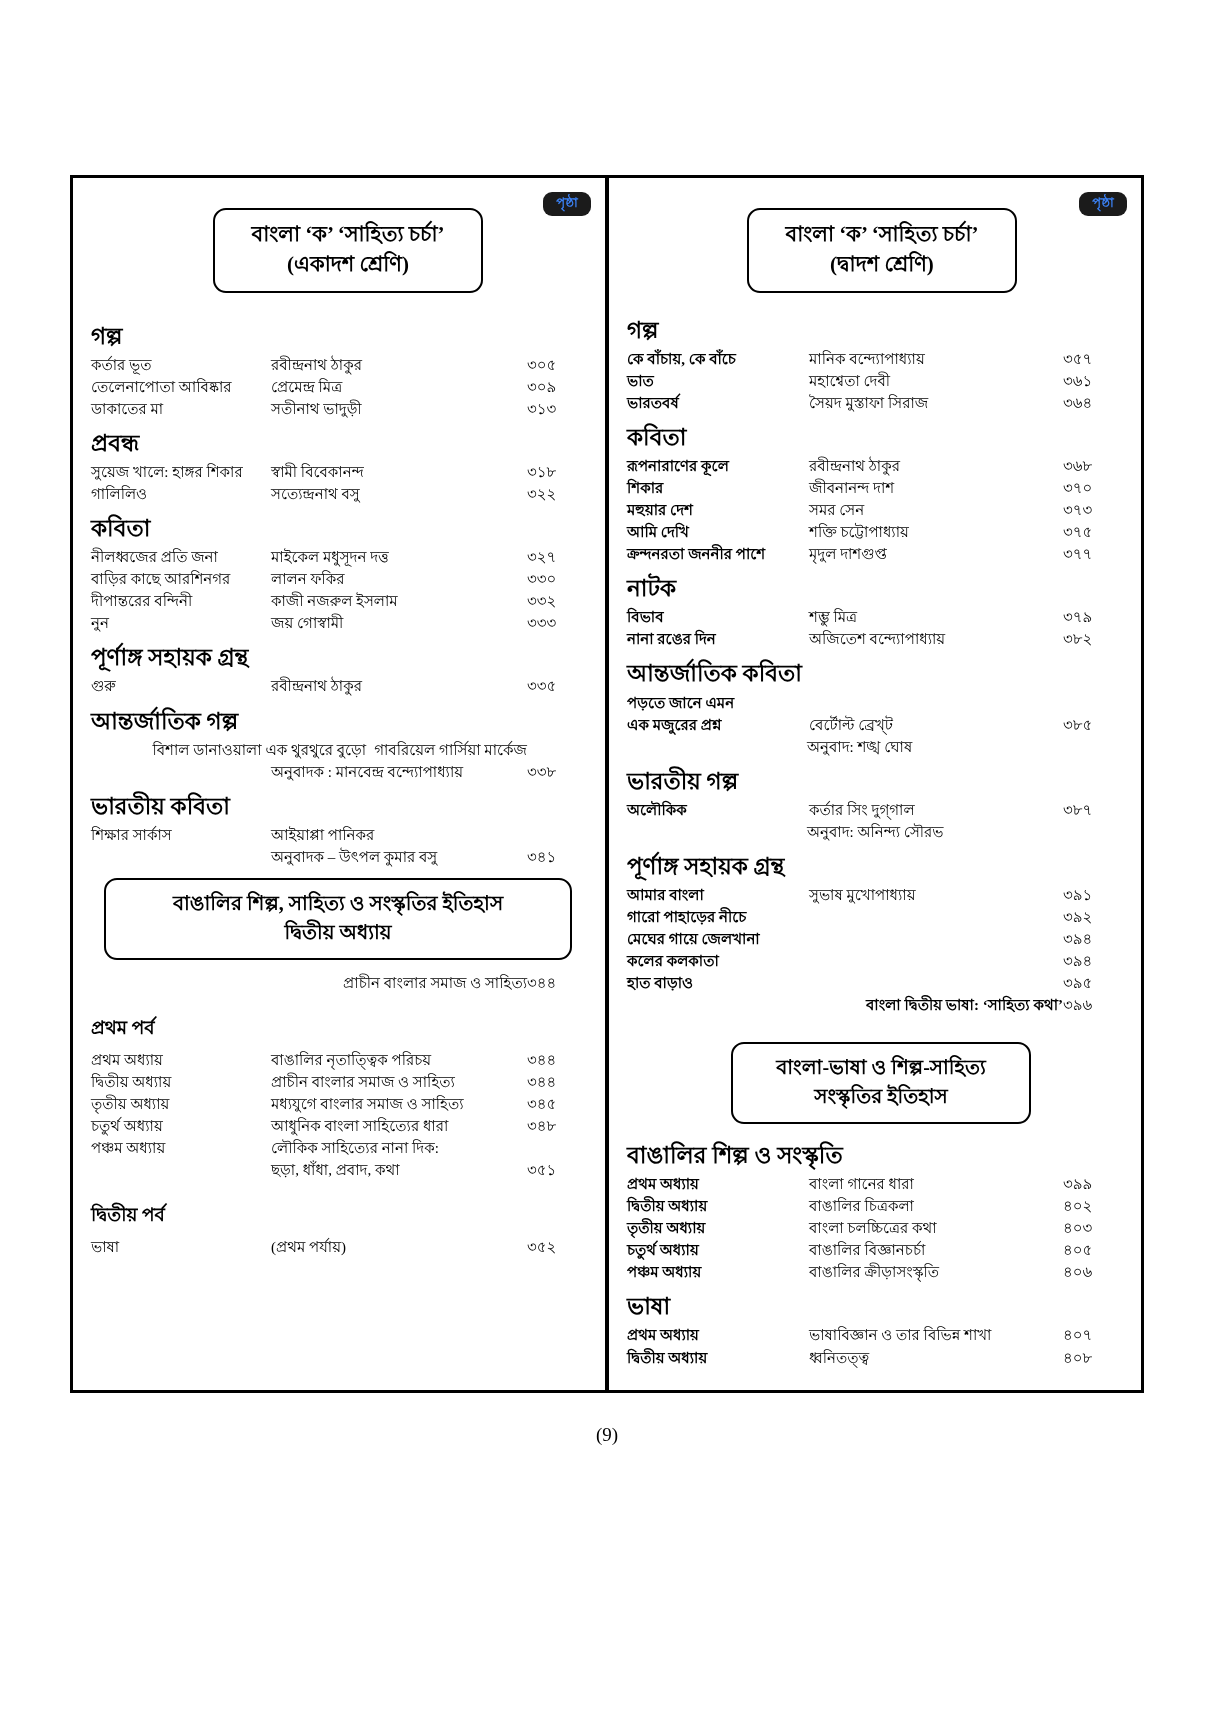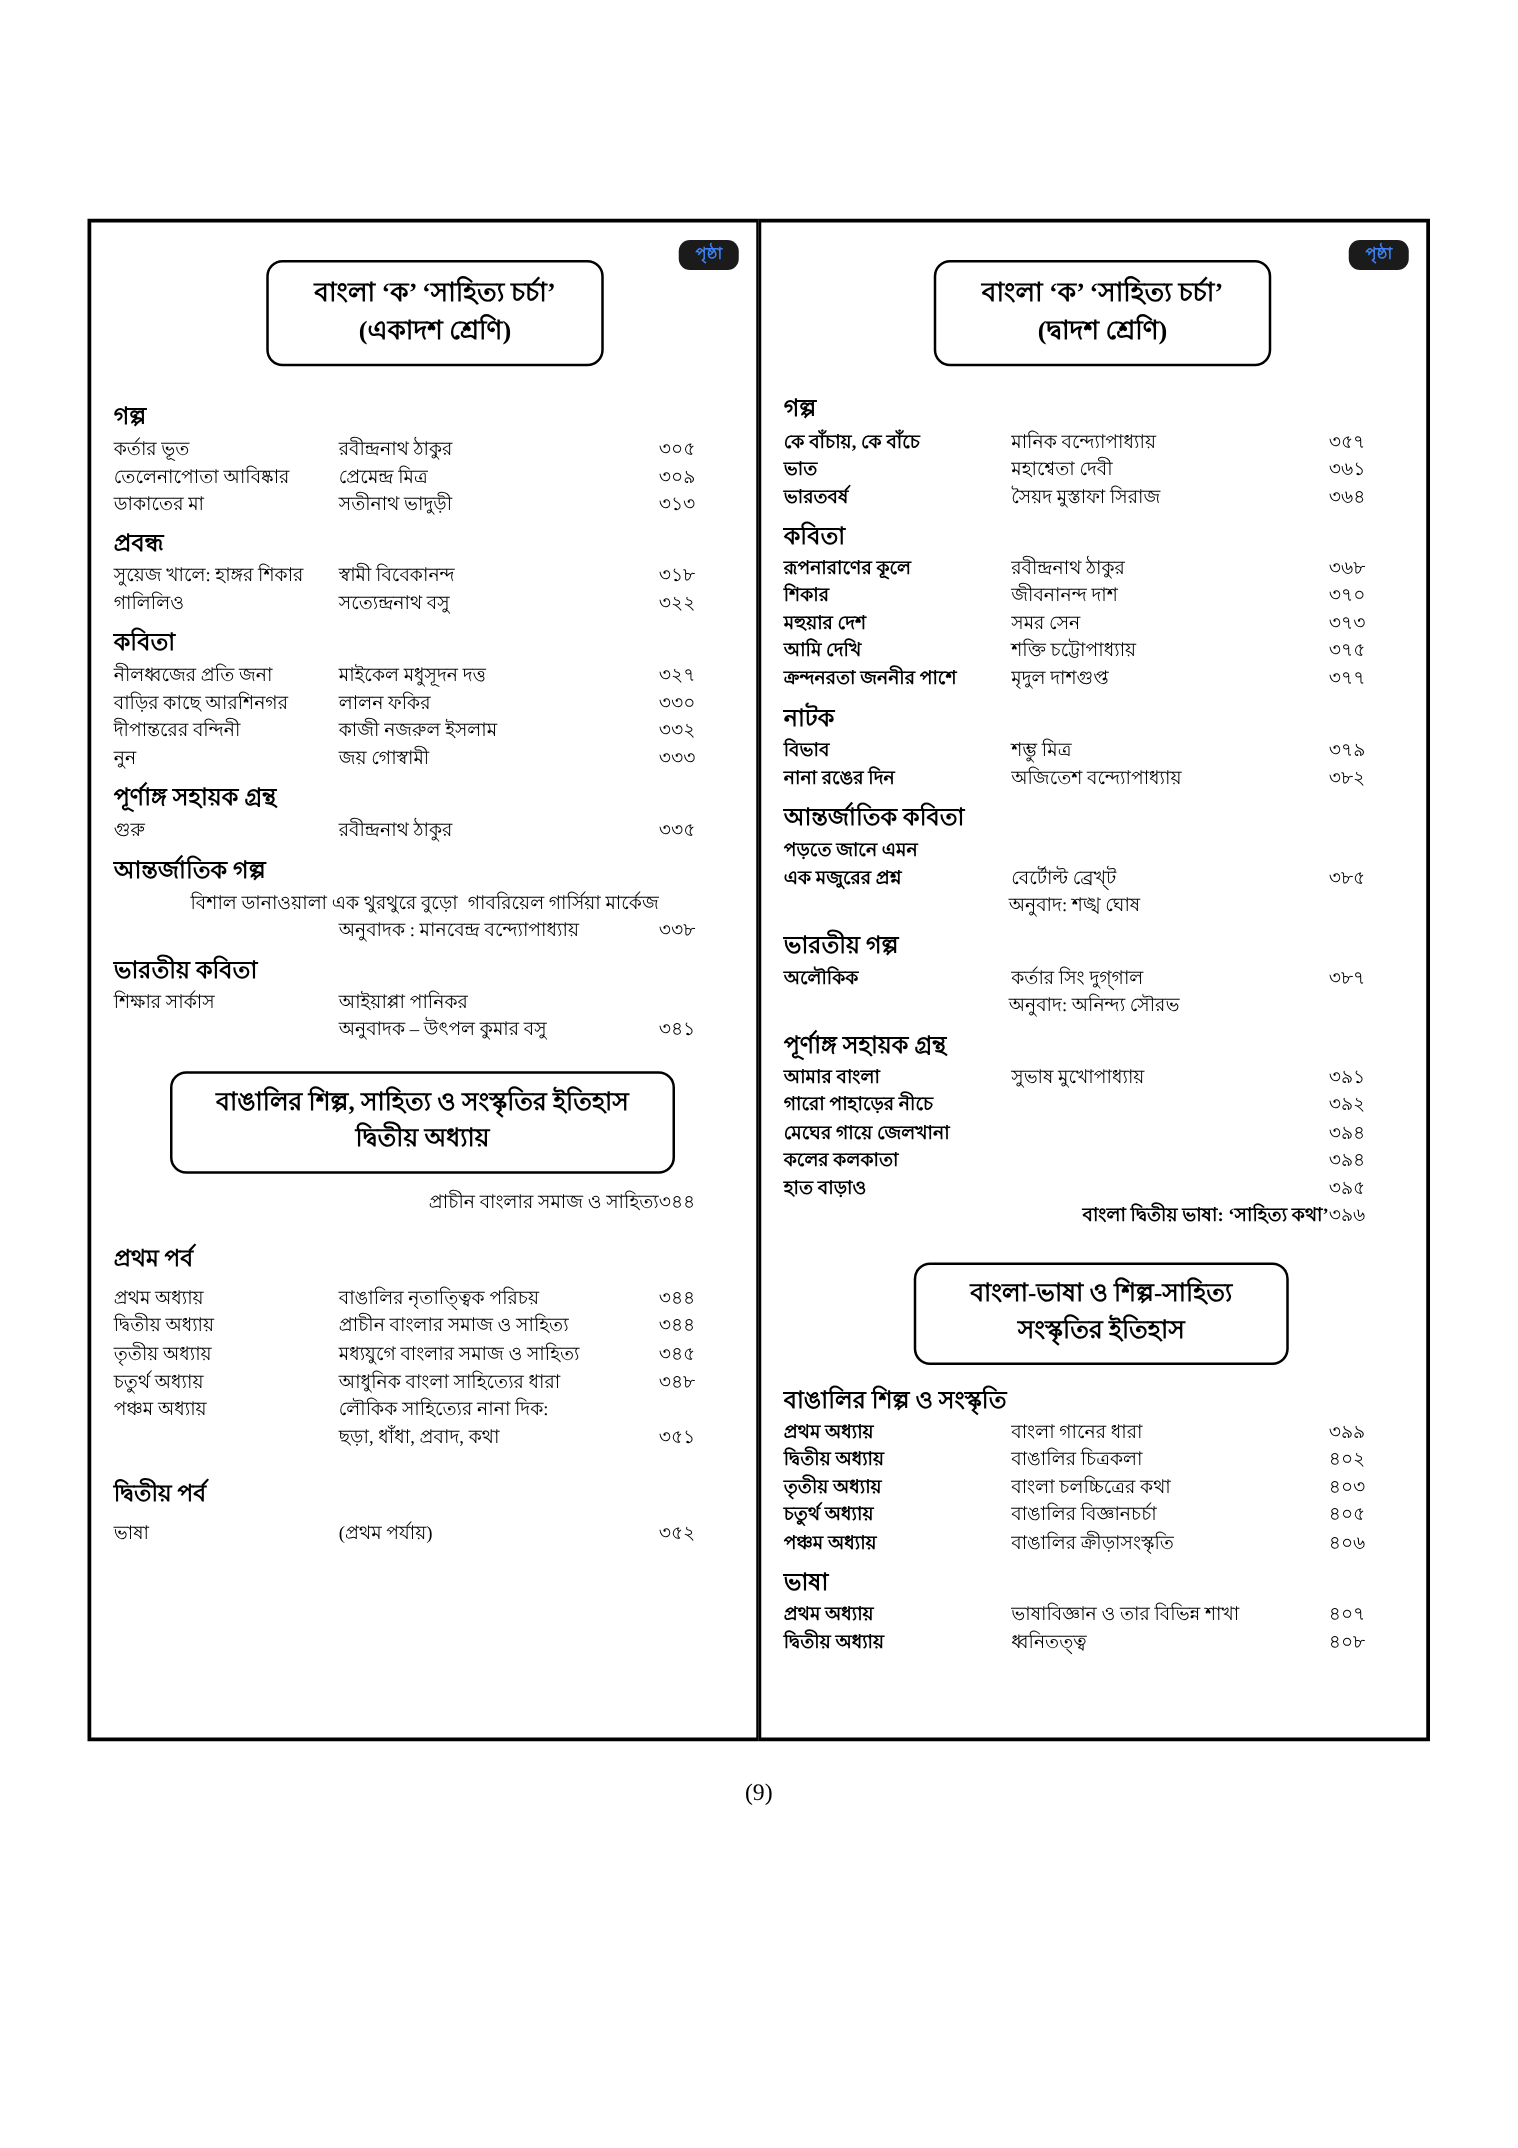"গল্প" .sect { font-size: 19px -> 23px }
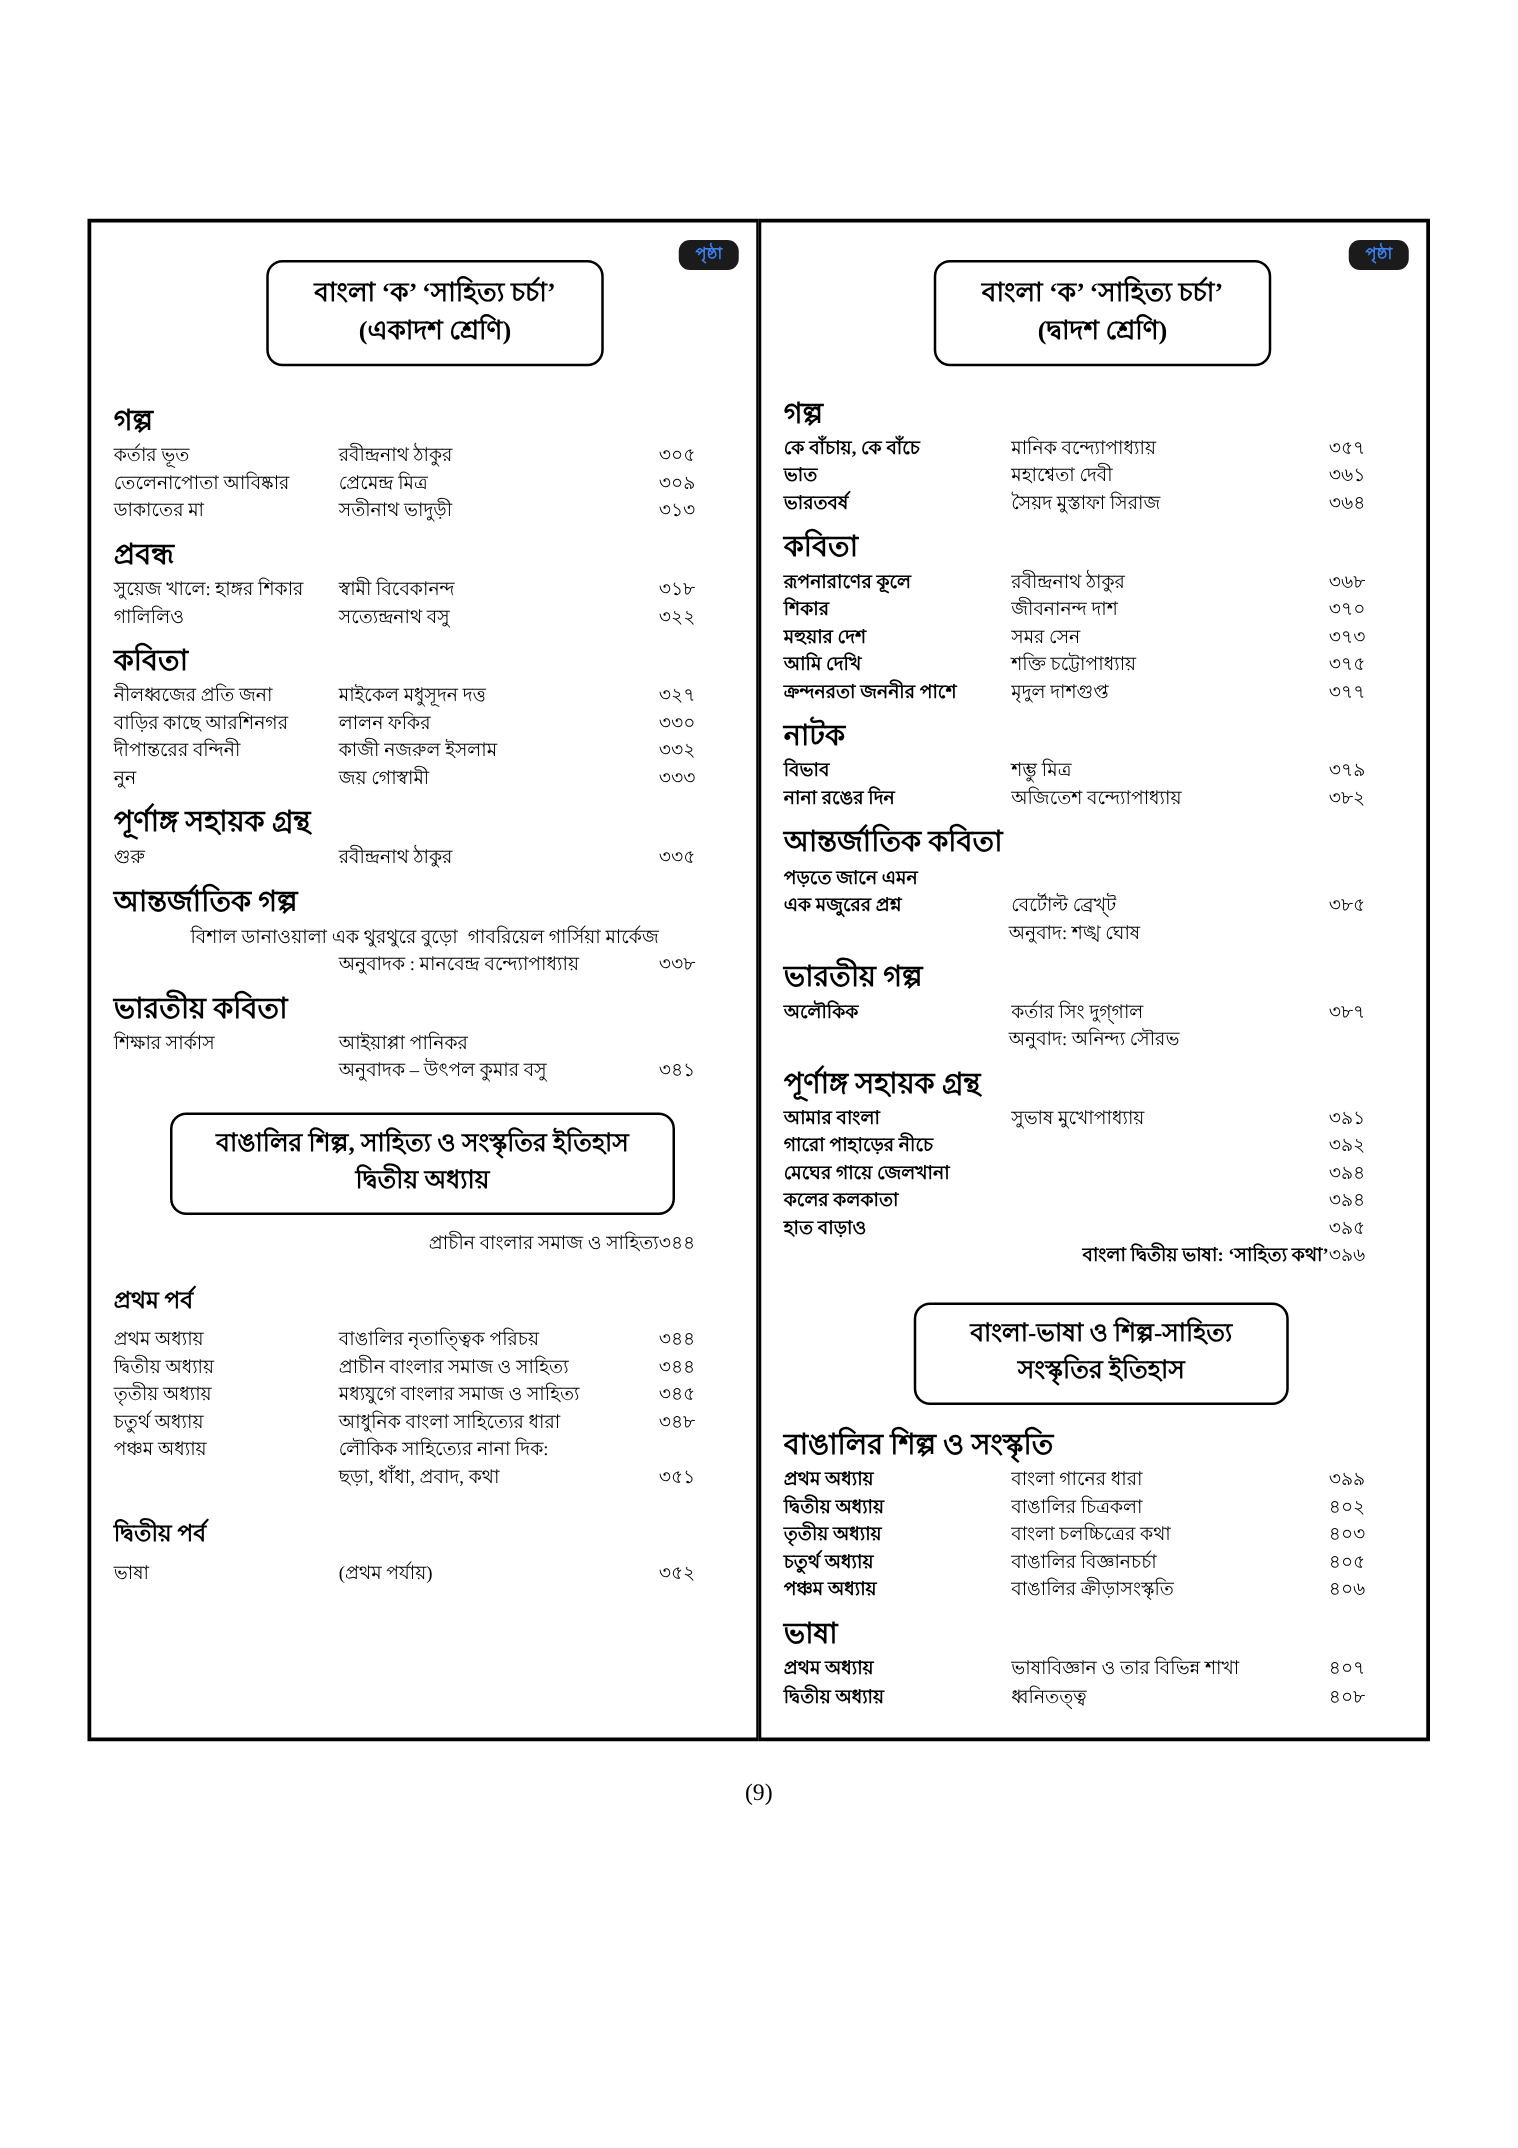"বাঙালির শিল্প, সাহিত্য ও সংস্কৃতির" .titlebox.mid { margin: 22px auto 12px auto -> 10px auto 12px auto; width: 404px -> 468px }
